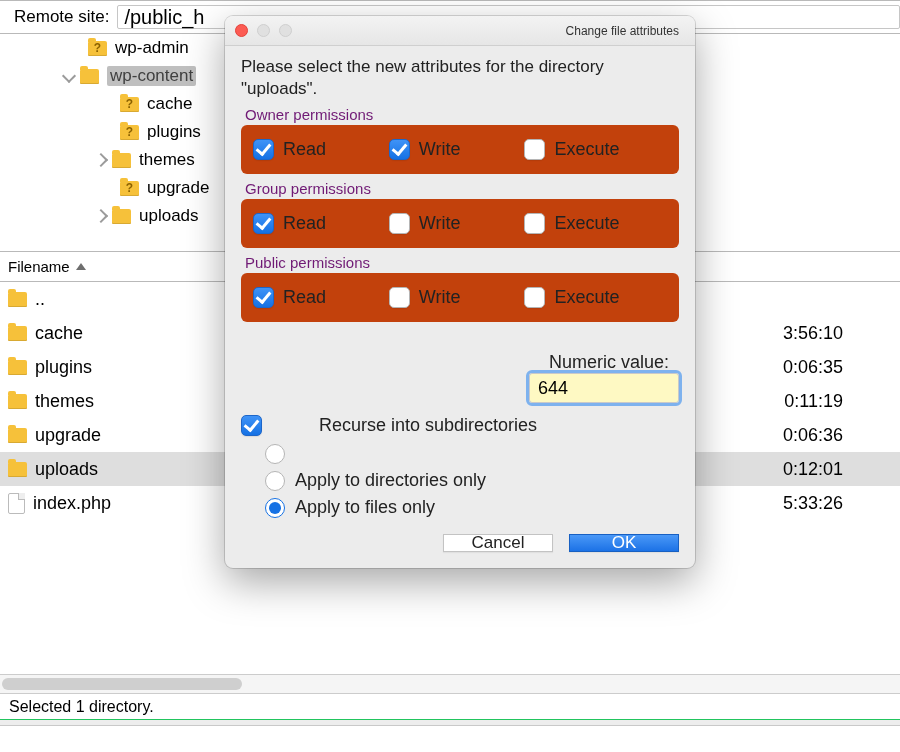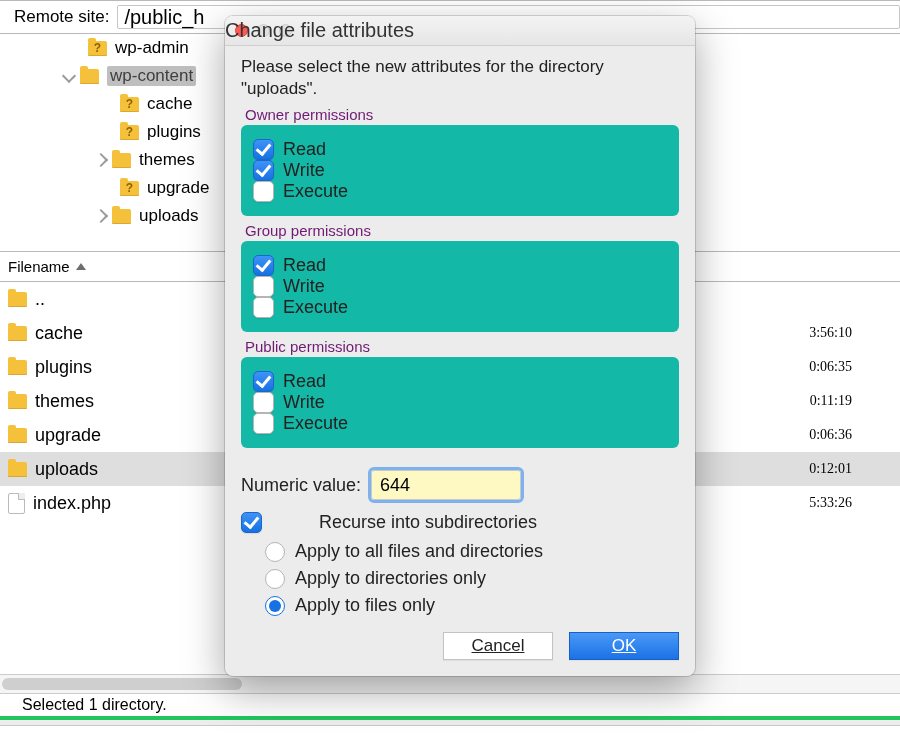"Change file attributes" .title-bar .title { font-size: 20px -> 12px; text-align: left -> right }
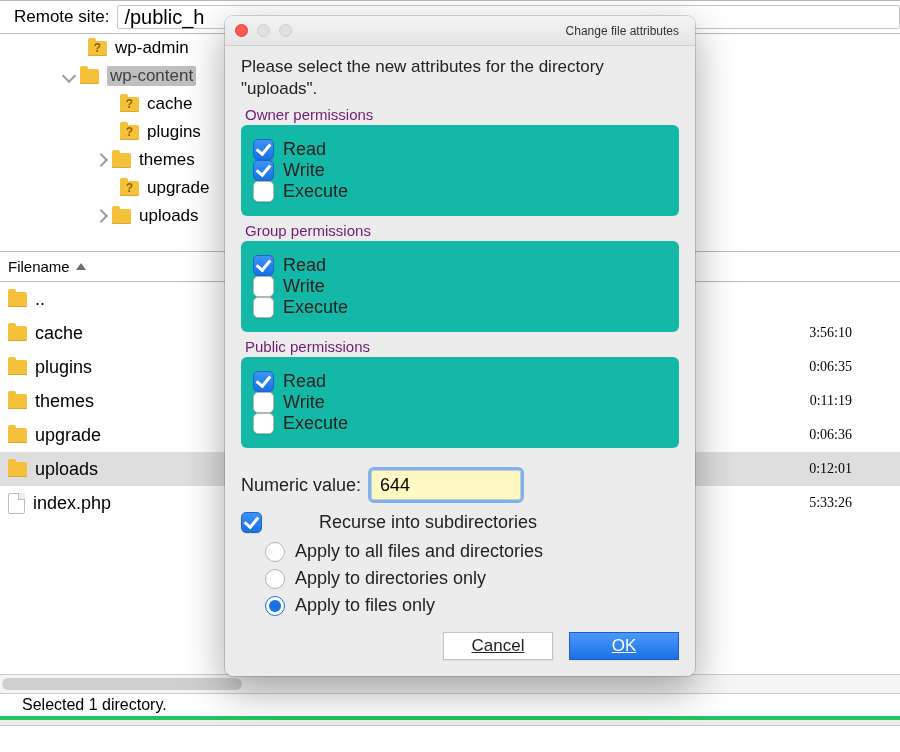"Read" .group-box { background: #14b8a6 -> #c2410c; flex-direction: column -> none }
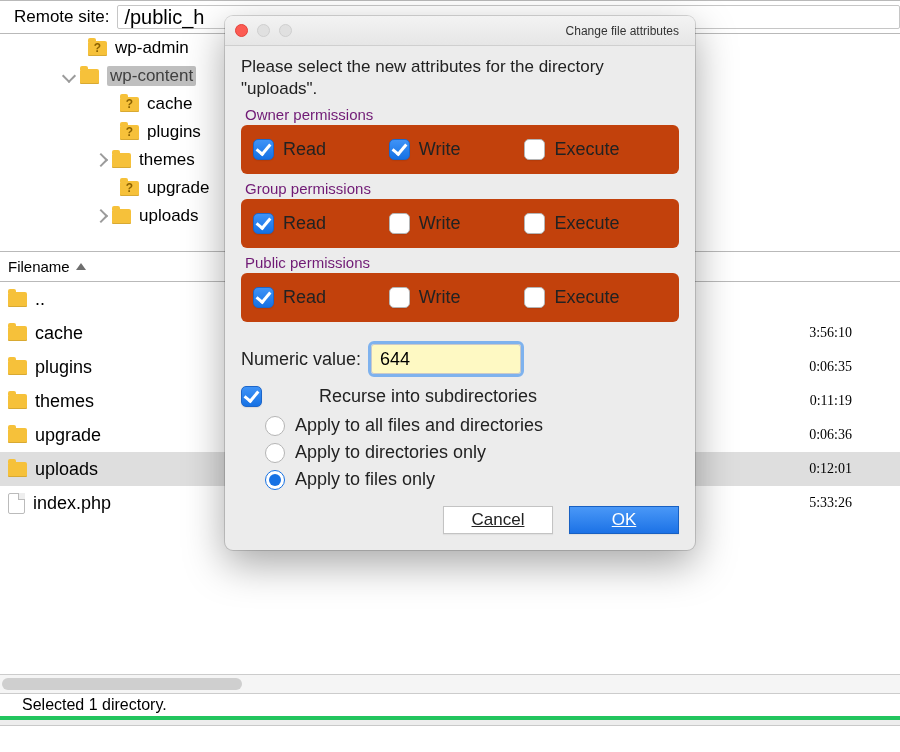"3:56:10" .time-col { font-family: Liberation Serif, serif -> none; font-size: 14px -> 18px; right: 48px -> 57px }
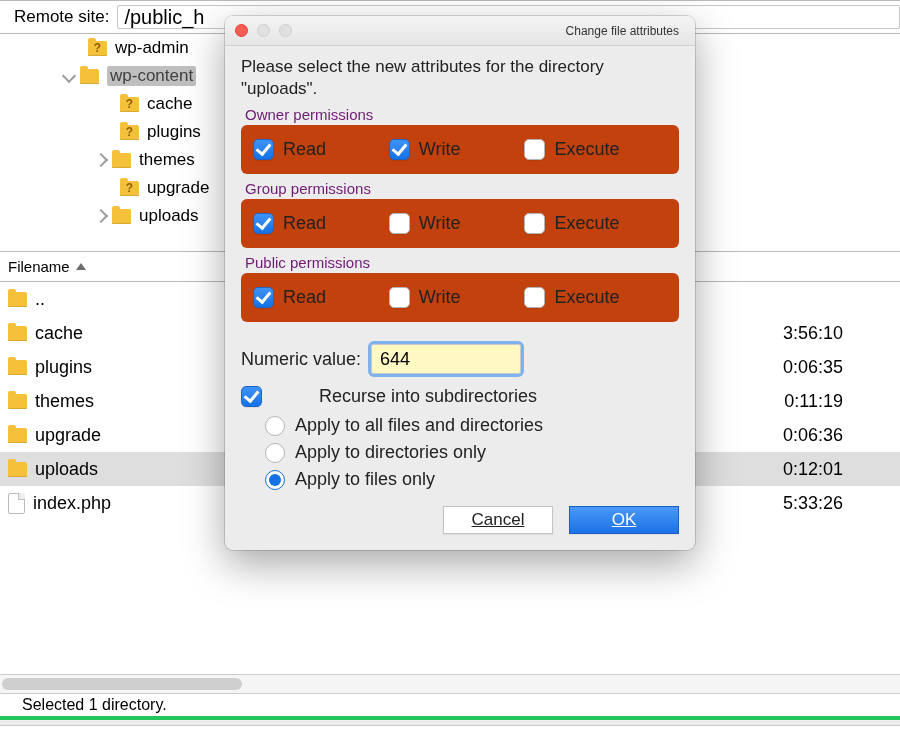"Numeric value:" .numrow { align-items: center -> flex-end; flex-direction: none -> column; margin-top: 22px -> 30px }
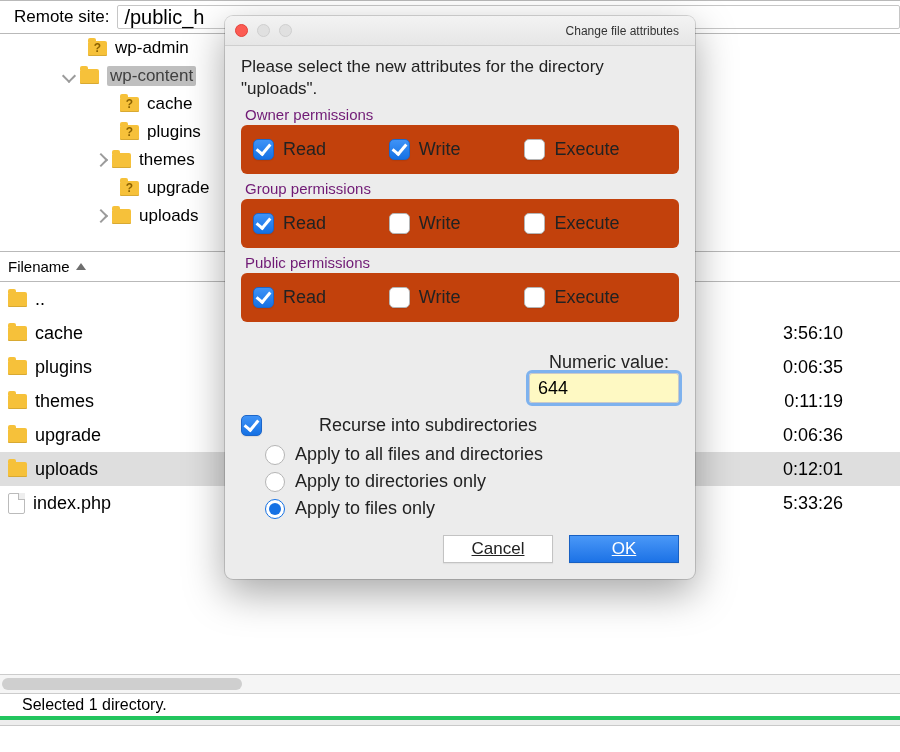"Apply to all files and" span { html: <span>Apply to all files and directories</span> -> none }
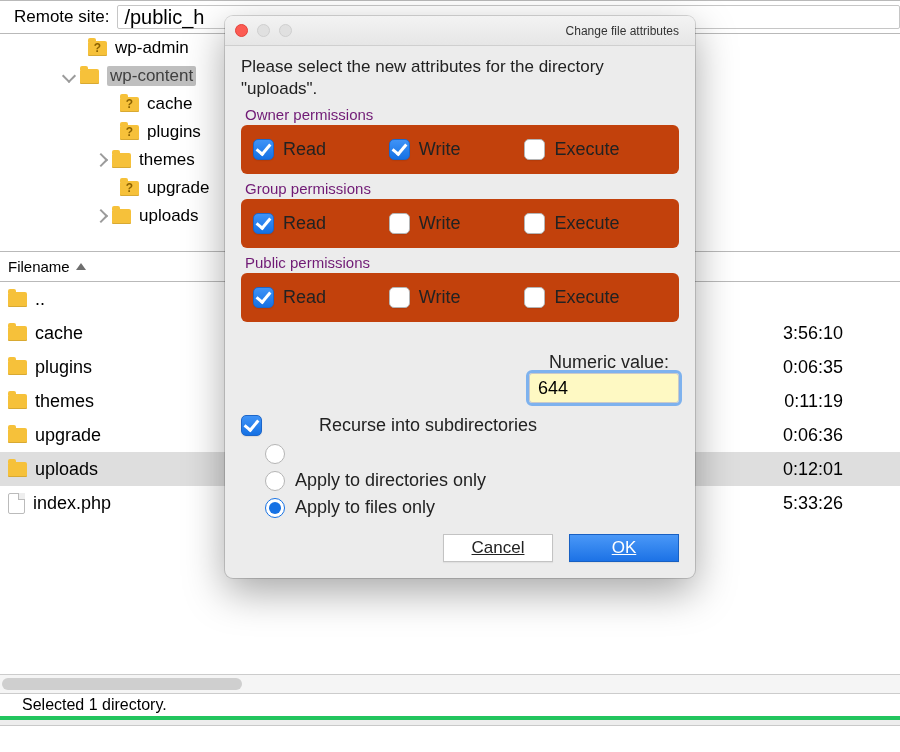"Cancel" .btn { height: 28px -> 18px; text-decoration: underline -> none }
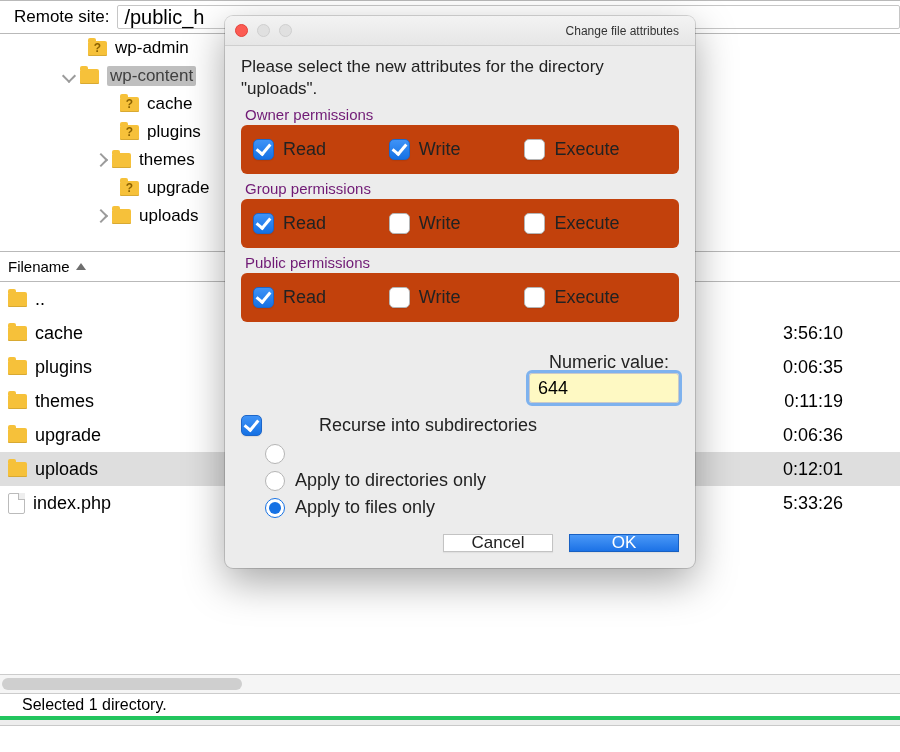"Selected 1 directory." .statusbar { border-bottom: 4px solid #22c55e -> 1px solid #22c55e; padding-left: 22px -> 9px }
